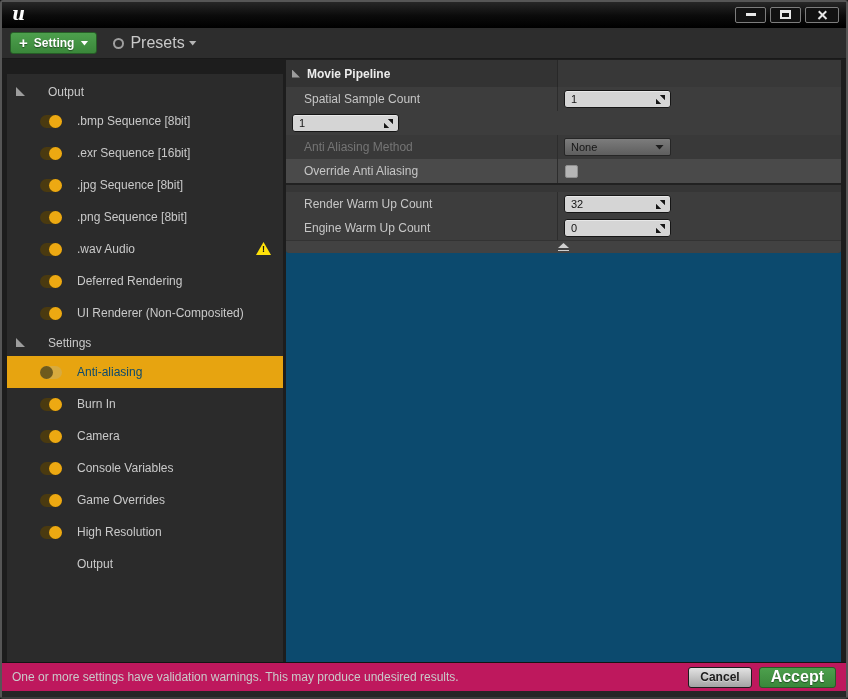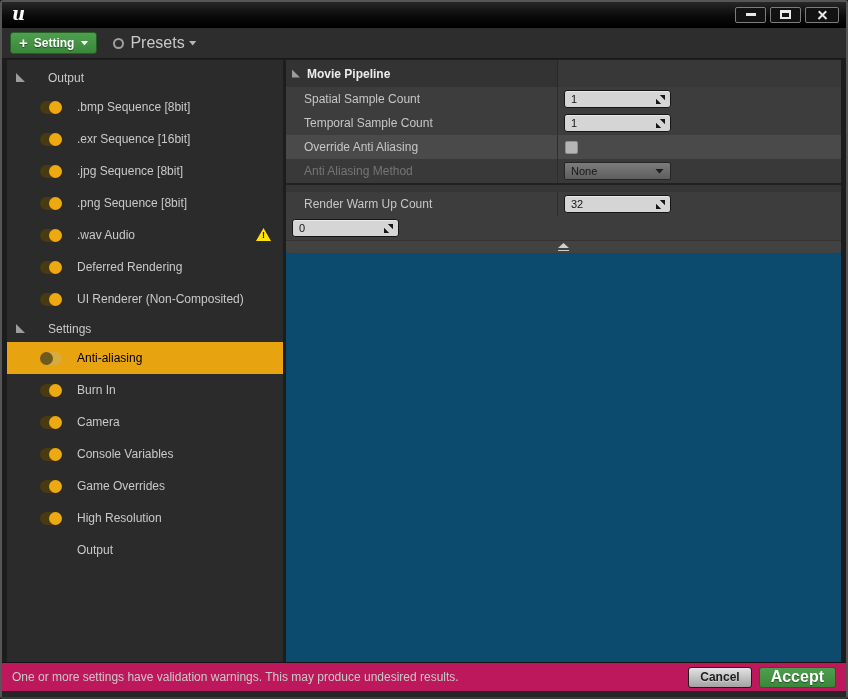"Output" .sidebar { margin-top: none -> 14px }
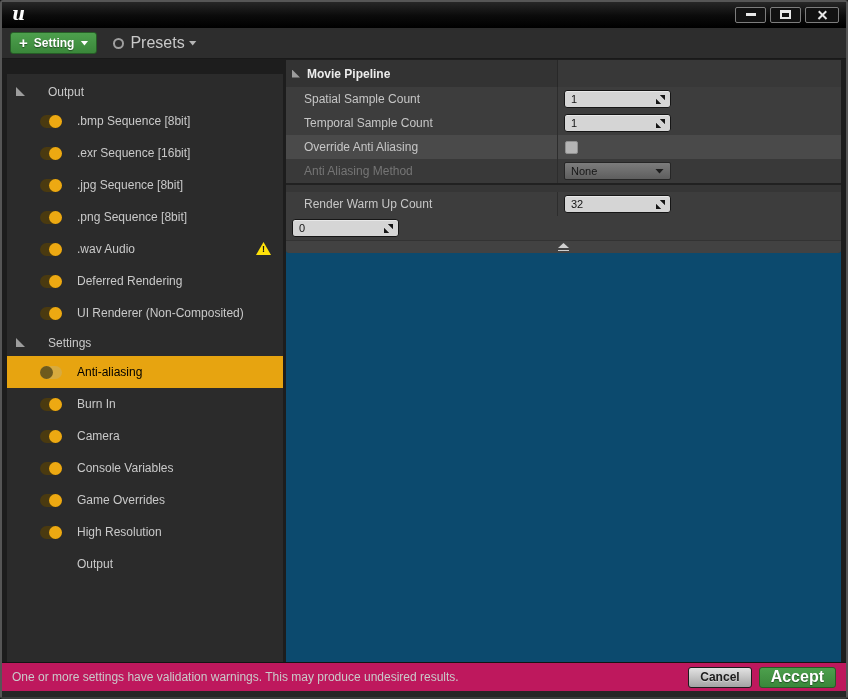"Temporal Sample Count" div.d-label-col { html: <div> <span>Temporal Sample Count</span> </div> -> none }
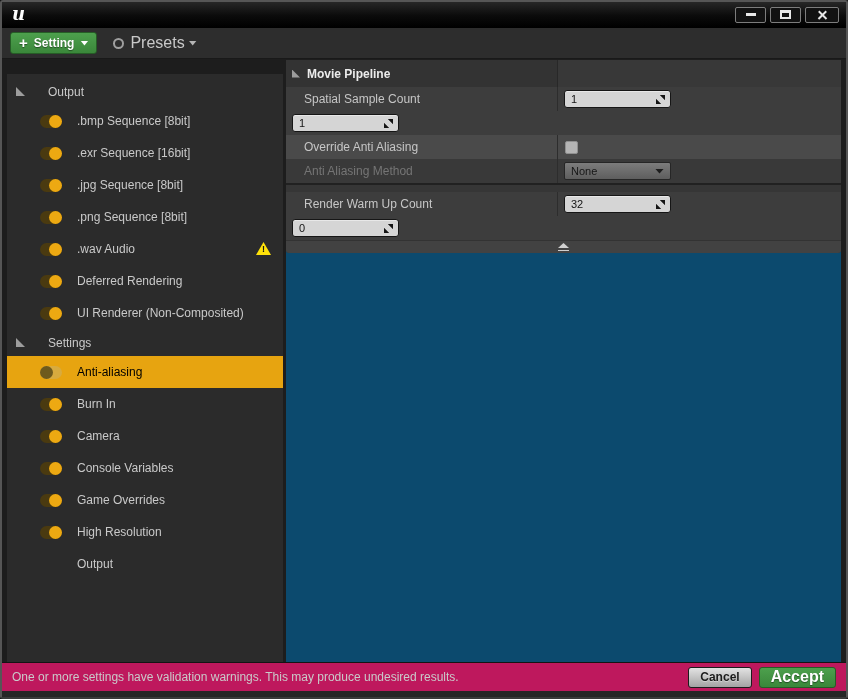"Override Anti Aliasing" div.d-row { order: before "Anti Aliasing Method" -> after "Anti Aliasing Method" }
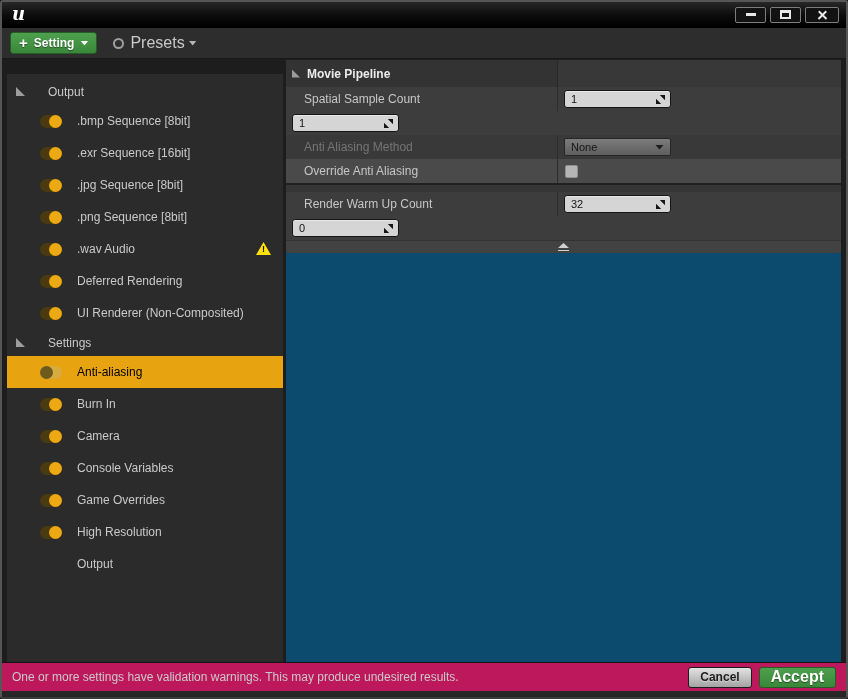"Engine Warm Up Count" div.d-label-col { html: none -> <div> <span>Engine Warm Up Count</span> </div> }
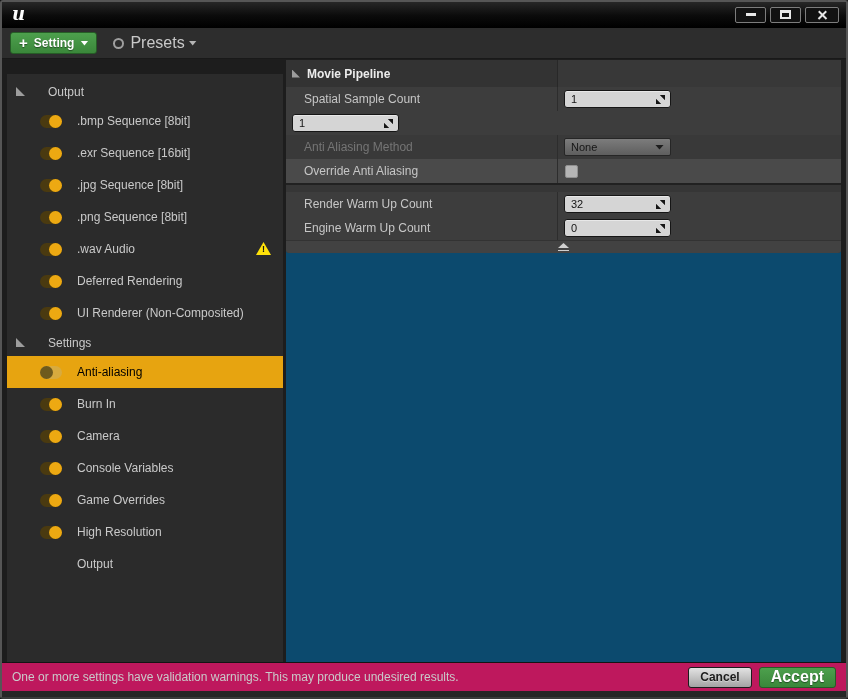"Anti-aliasing" .item-row.selected .item-label { color: #000000 -> #0c4a6e }
